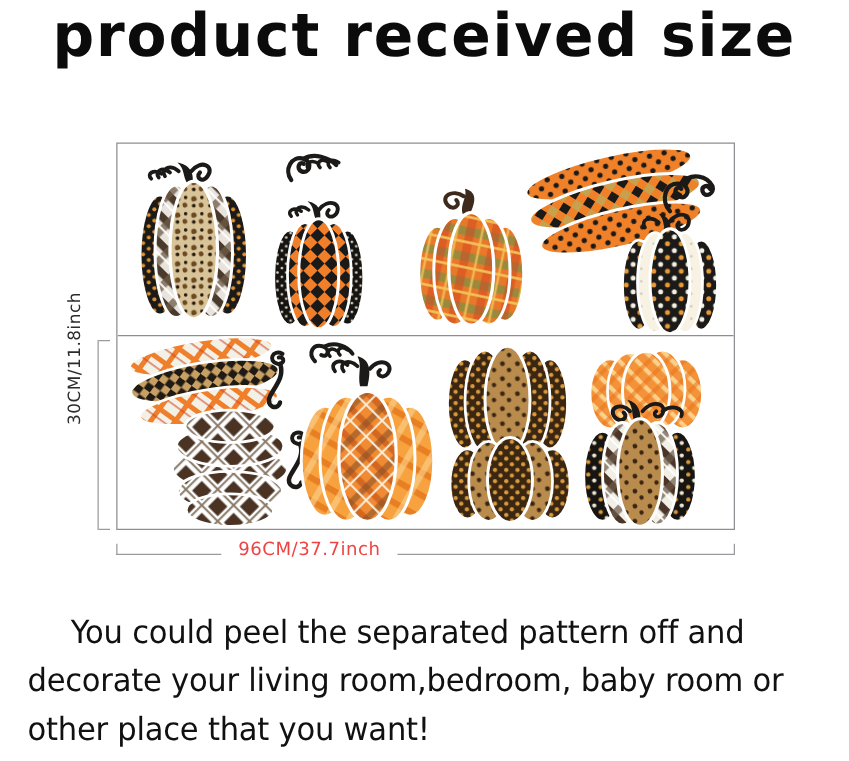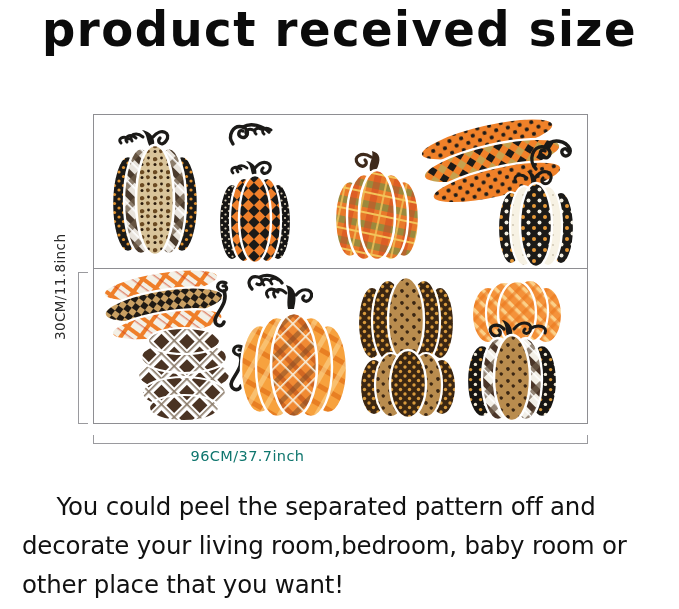"96CM/37.7inch" #dim-horz-label { color: #0f766e -> #ef4444; top: 348px -> 332px }
